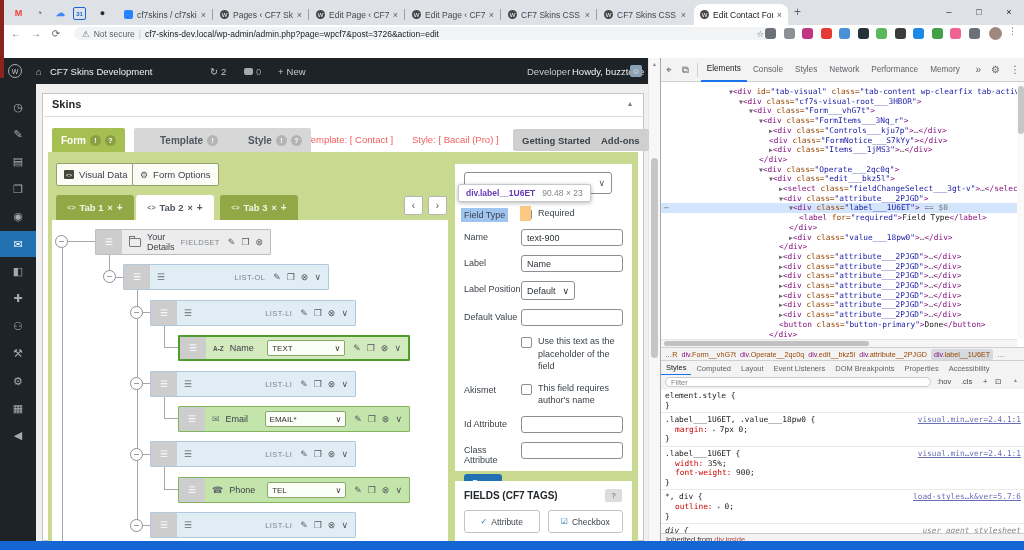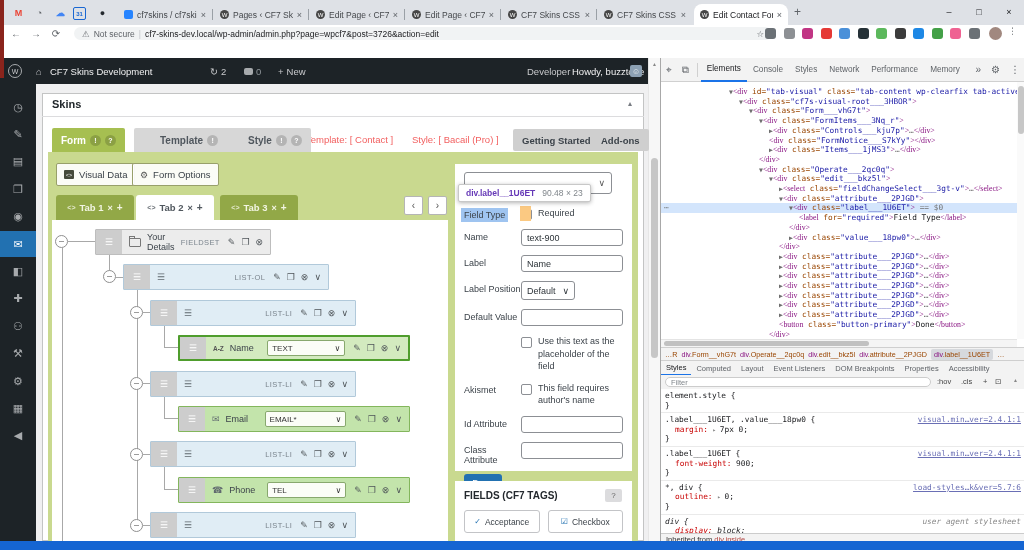"<div" .tk-t { font-family: Liberation Serif, serif -> none }
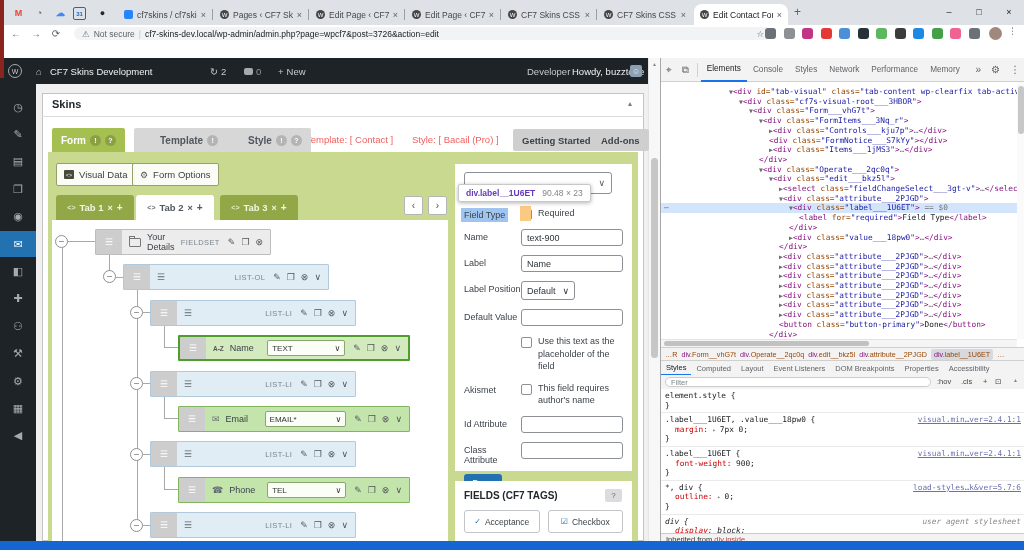"width: 35%;" div.rprop { html: none -> <div><span>width: </span><span>35%;</span></div> }
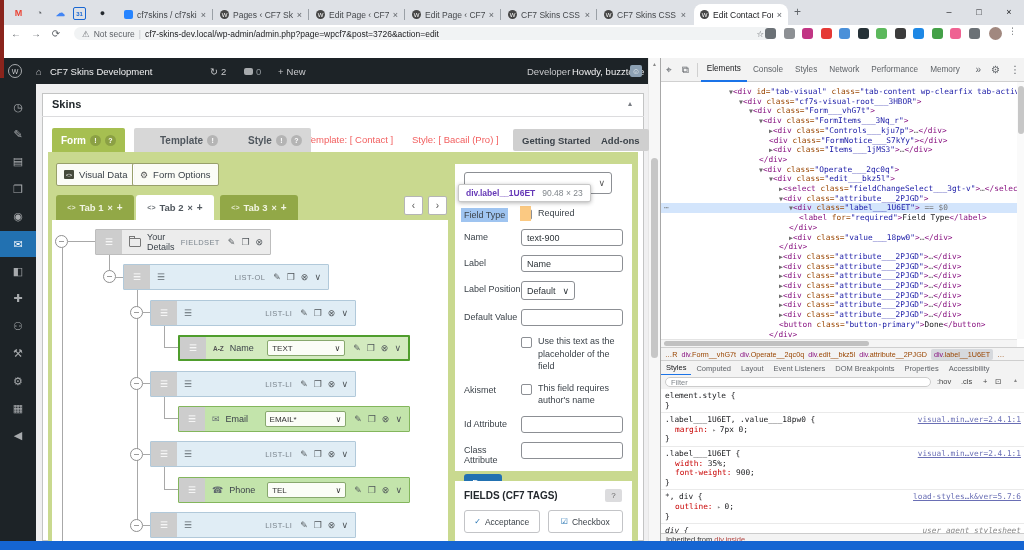"Acceptance" span { text: Acceptance -> Attribute }
